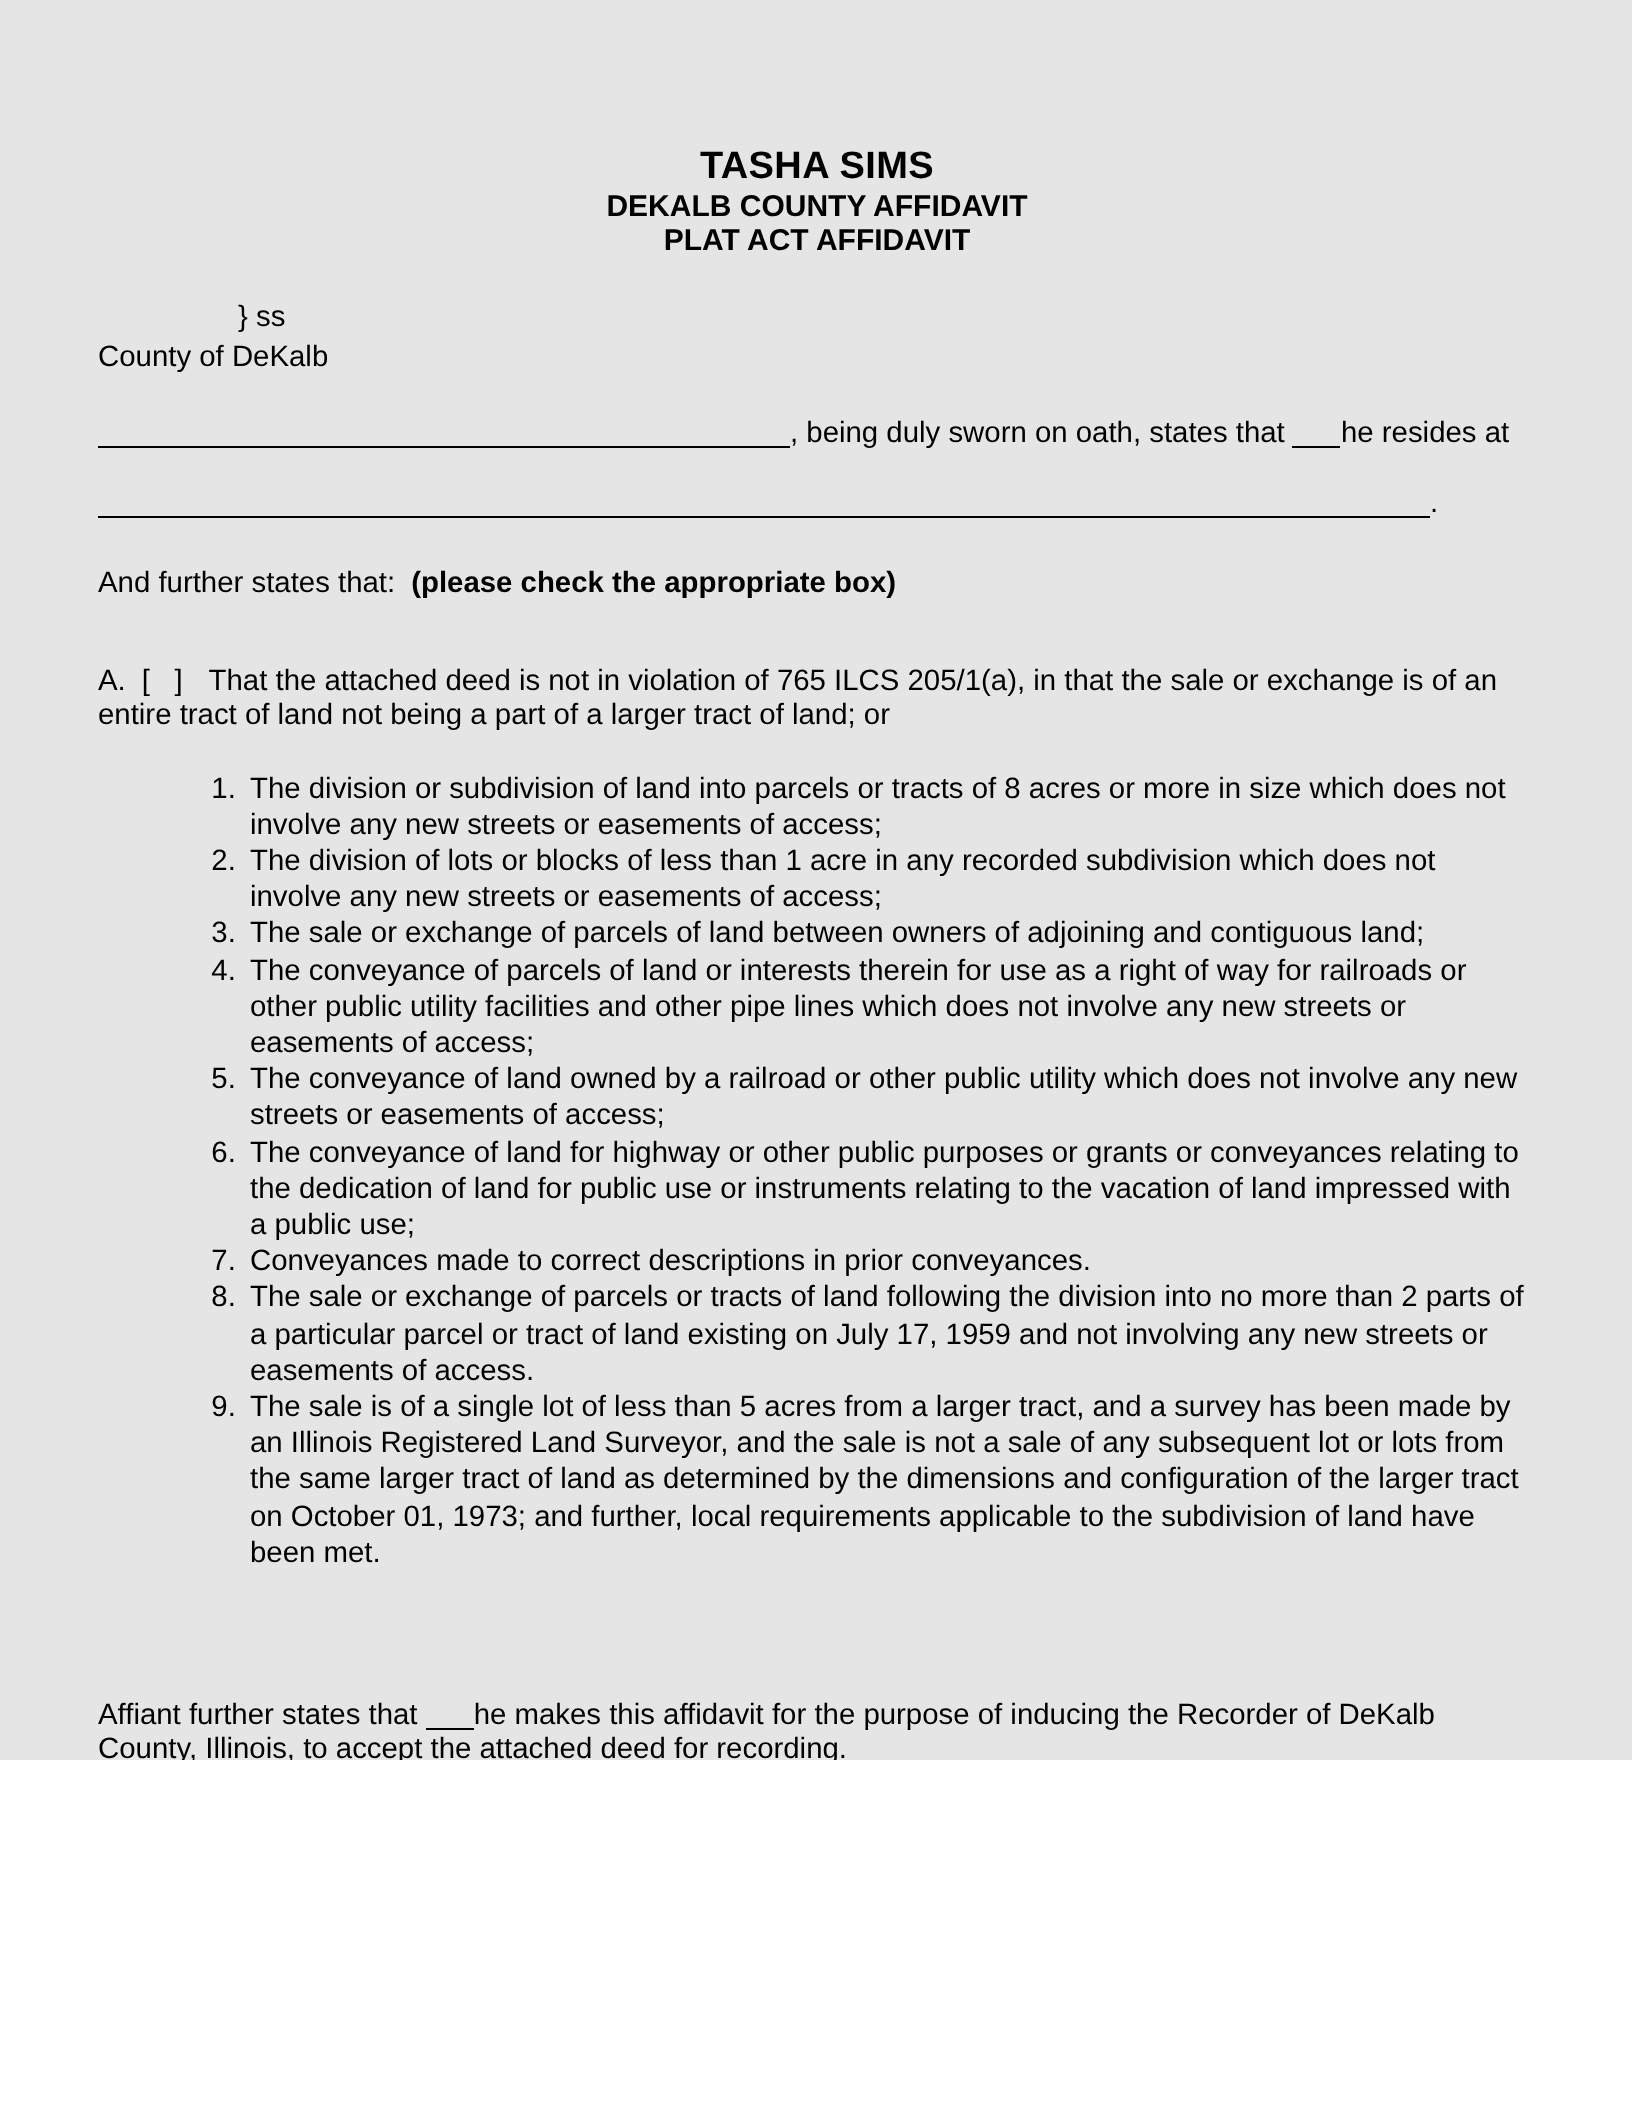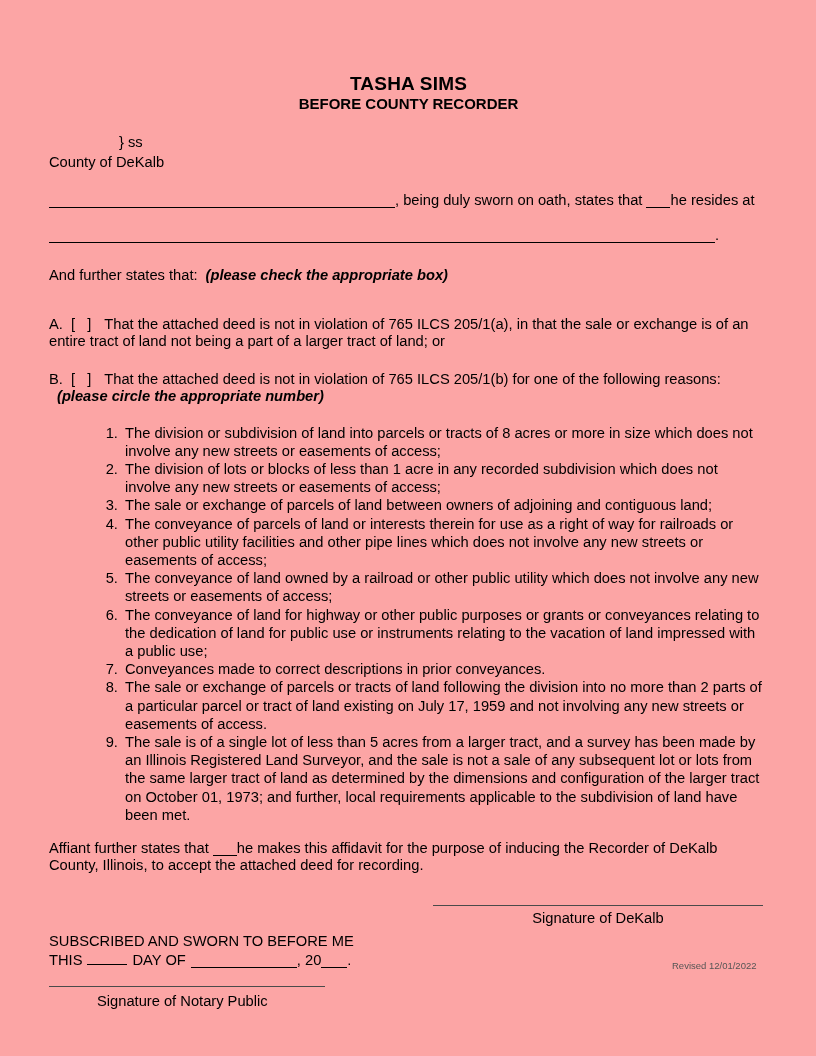"TASHA SIMS" .page { background: #fca5a5 -> #e5e5e5; height: 1056px -> 880px }
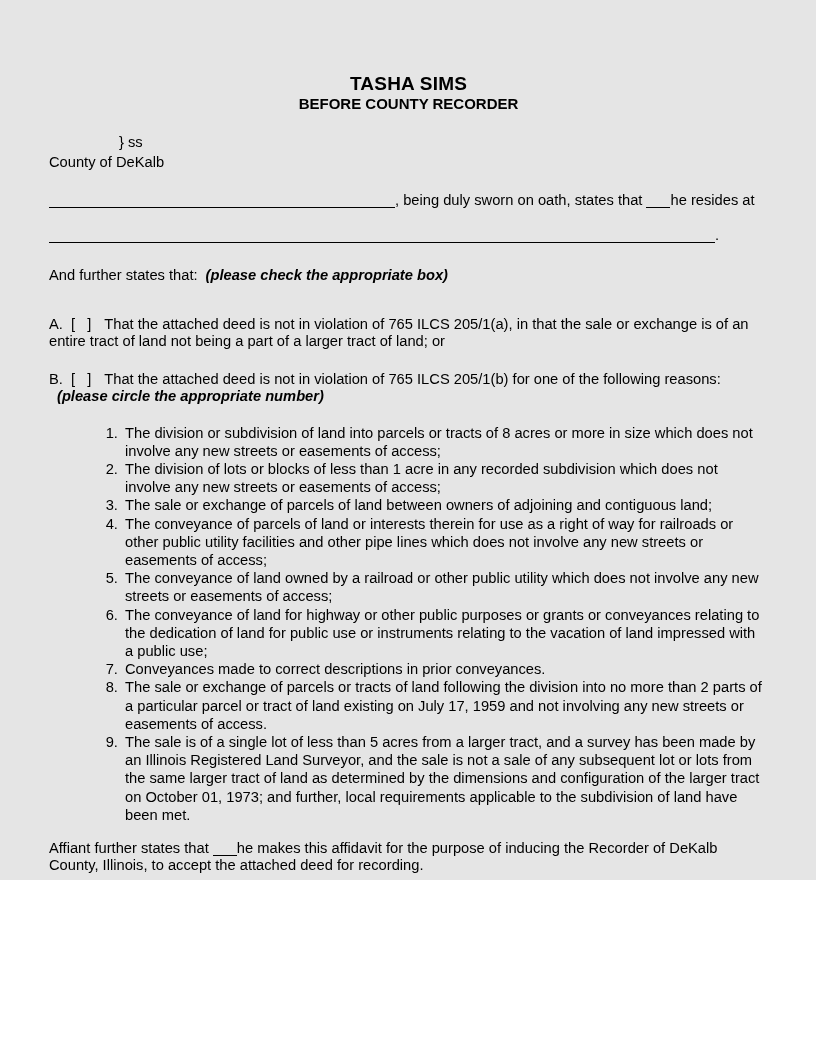"BEFORE COUNTY RECORDER" div.doc-subtitle { text: BEFORE COUNTY RECORDER -> DEKALB COUNTY AFFIDAVIT }
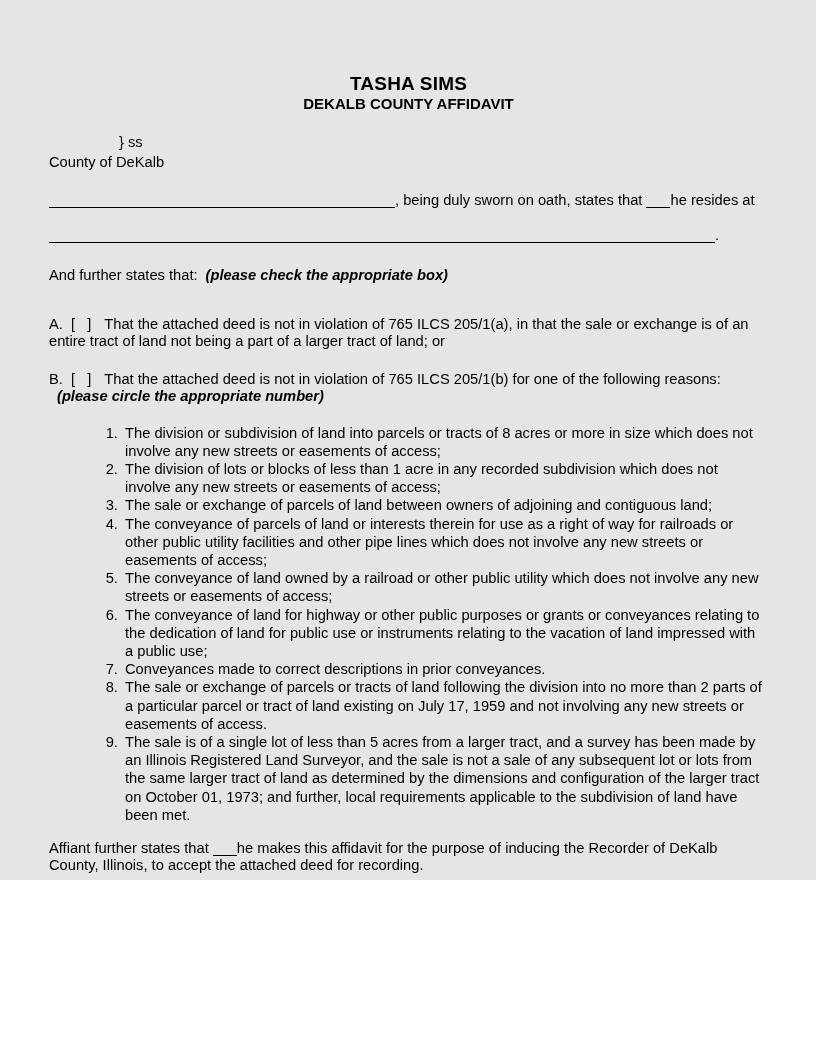"PLAT ACT AFFIDAVIT" div.doc-subtitle { html: none -> <div>PLAT ACT AFFIDAVIT</div> }
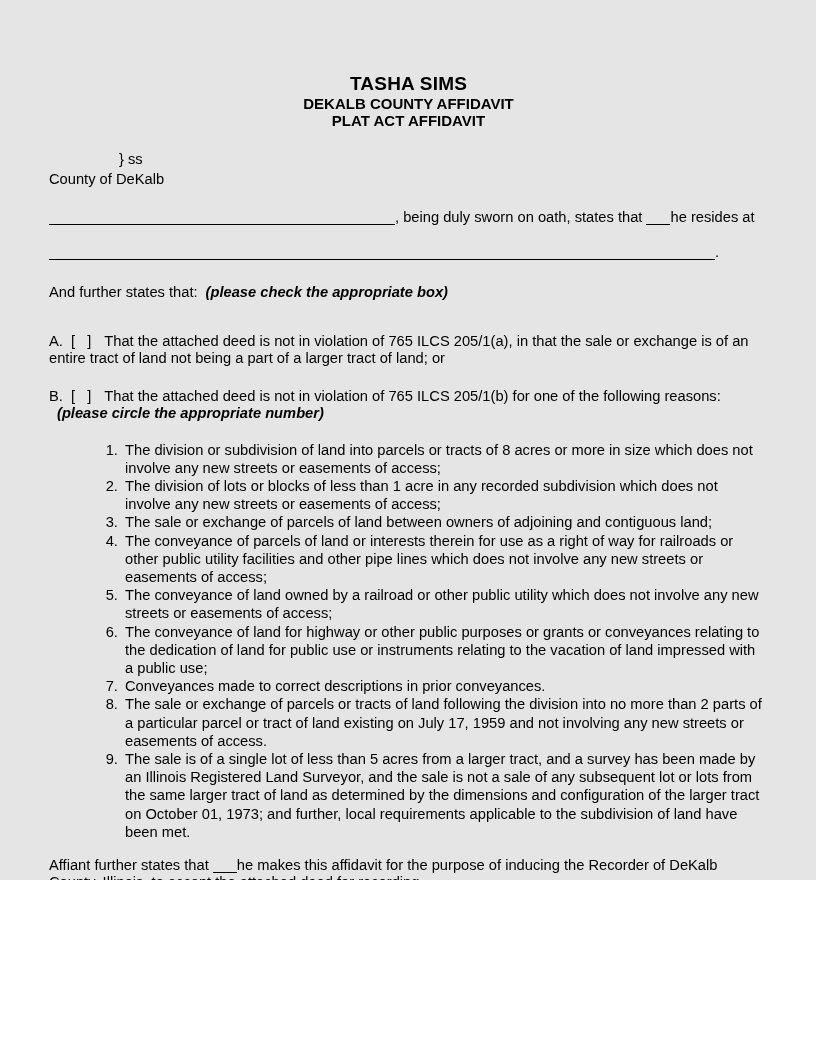"(please check the appropriate box)" .instr { font-style: italic -> none }
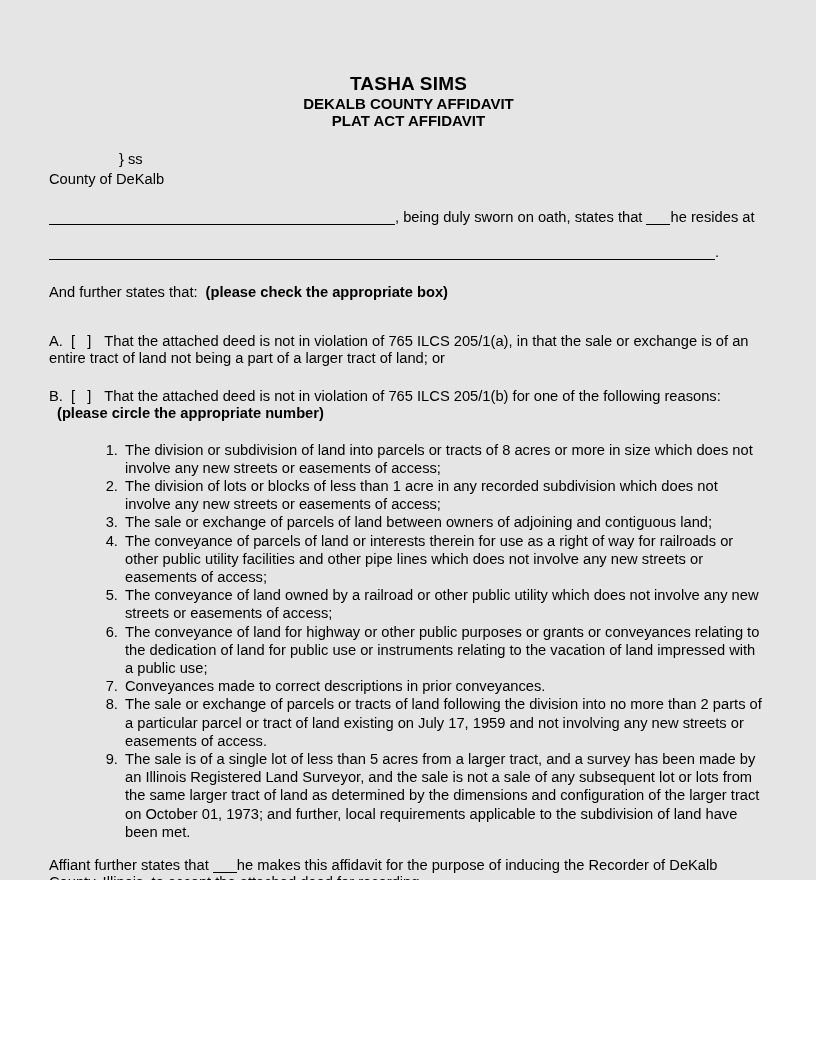"B. [ ] That the" p.para-b { html: <p><span>B.</span><span>[&nbsp;&nbsp;&nbsp;]</span><span>That the attached deed is not in violation of 765 ILCS 205/1(b) for one of the following reasons:</span><span>(please circle the appropriate number)</span></p> -> none }
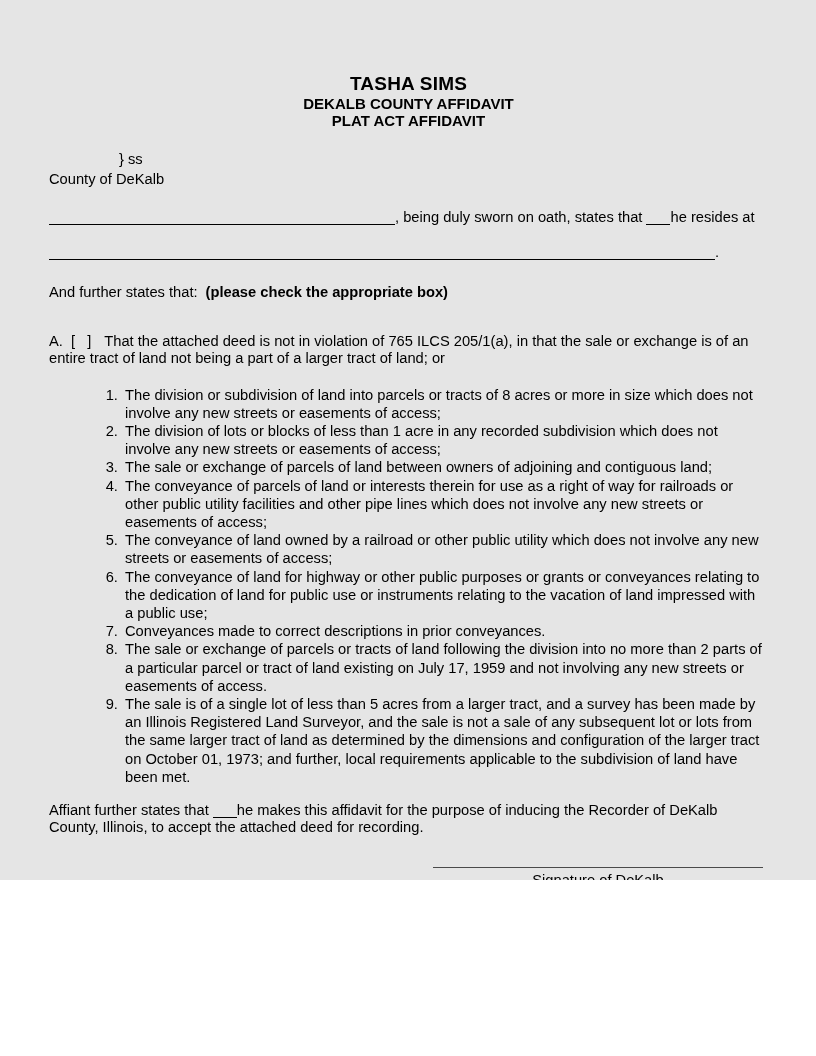"Affiant further states that he" .closing { margin-top: 16px -> 64px }
